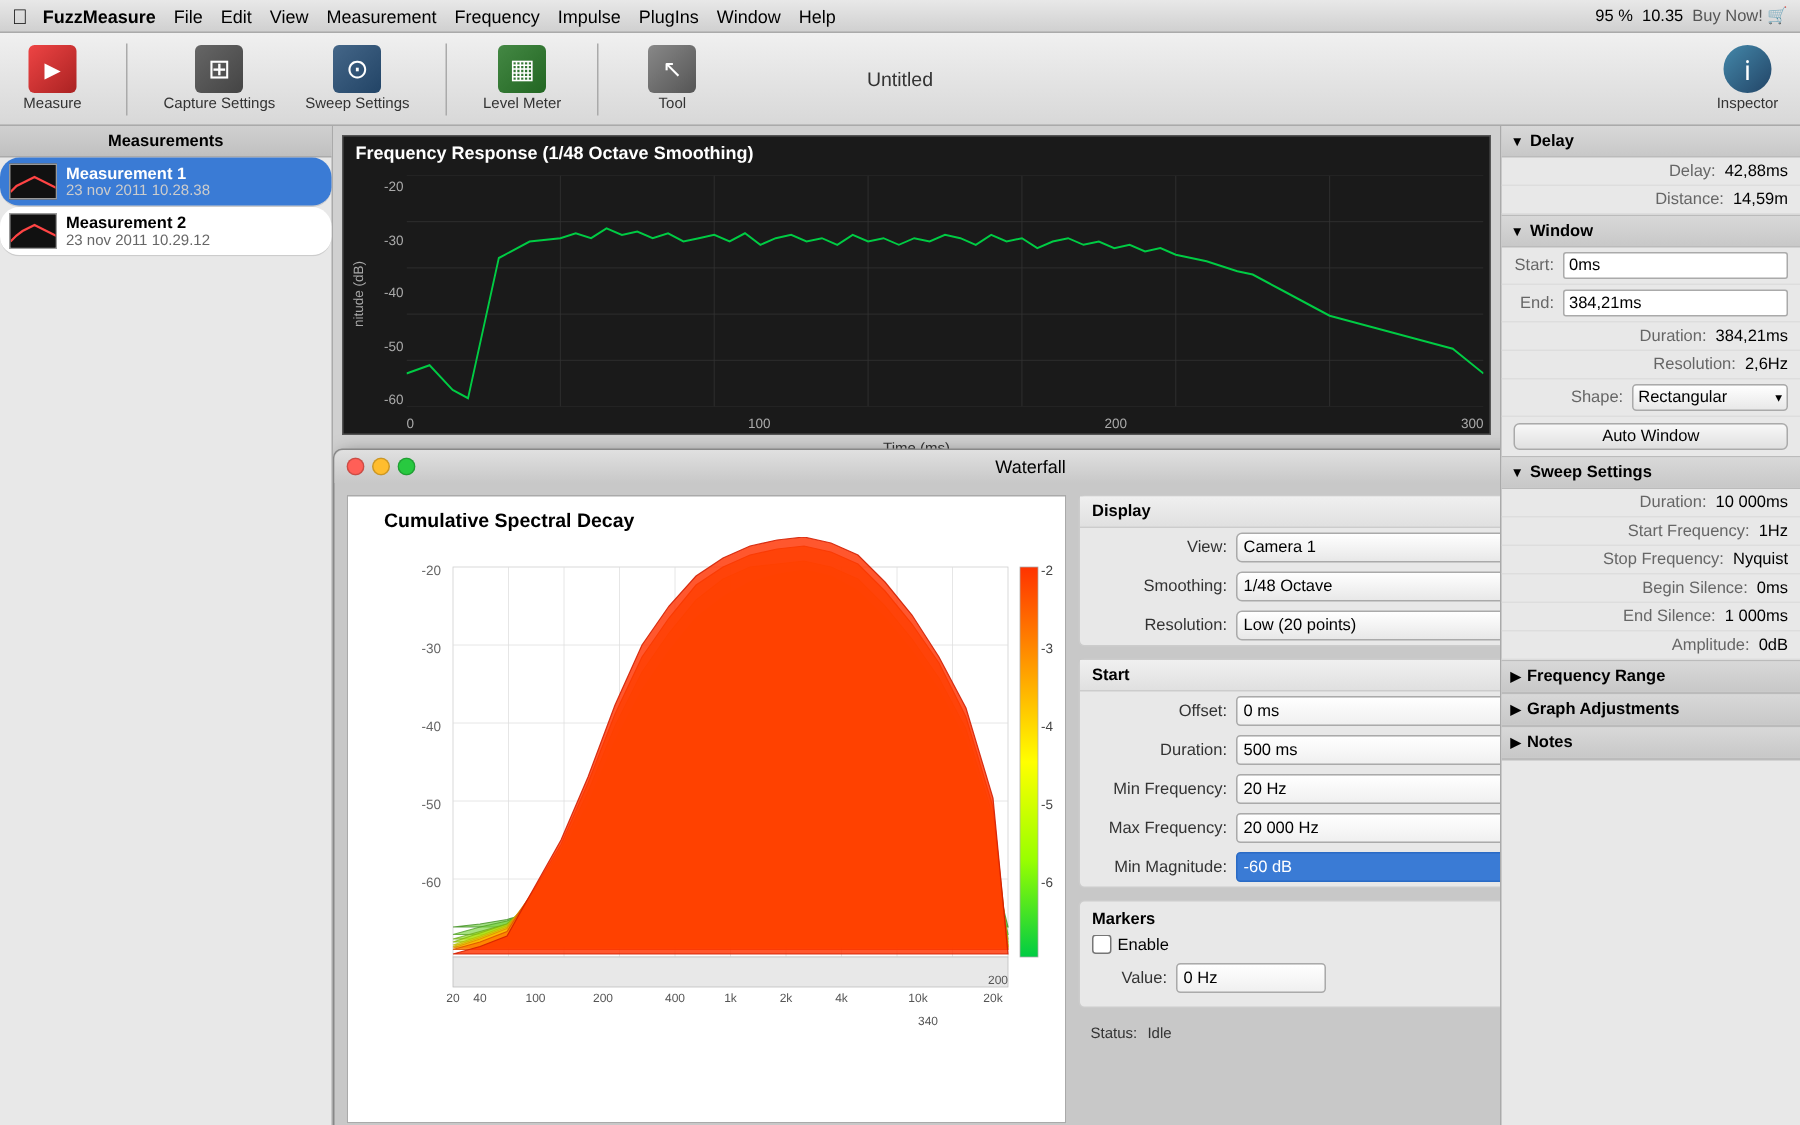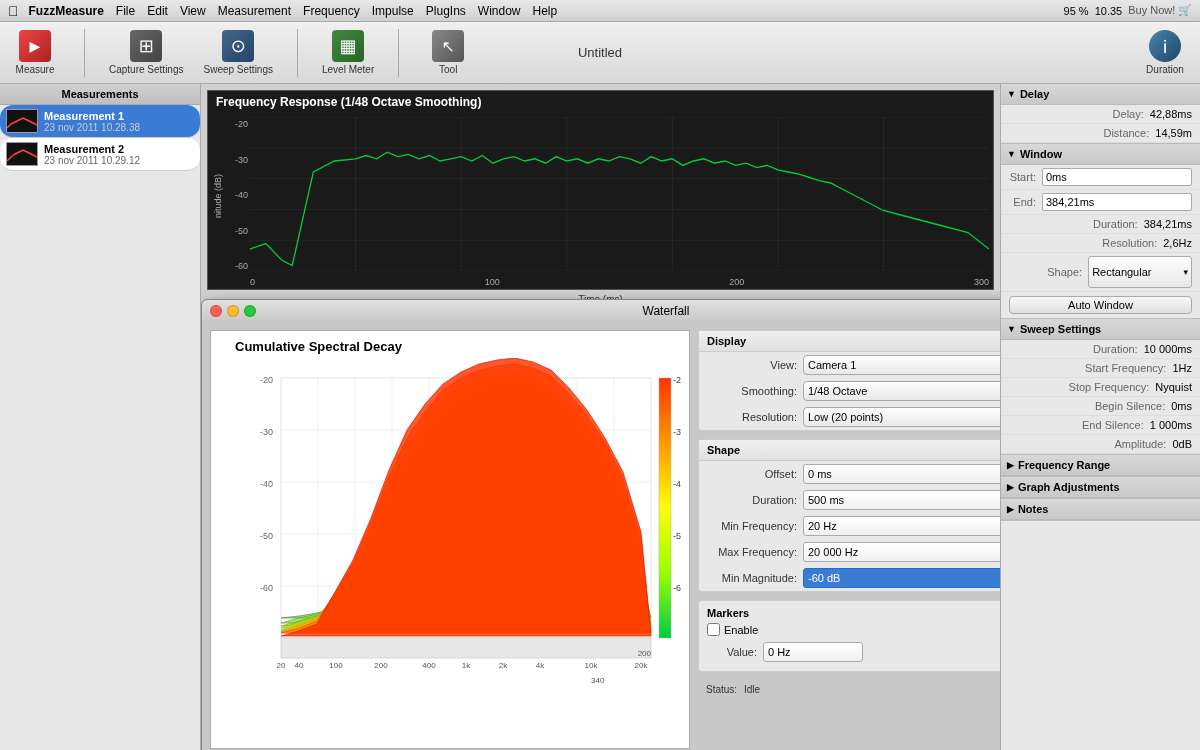"Duration" span.toolbar-label { text: Duration -> Inspector }
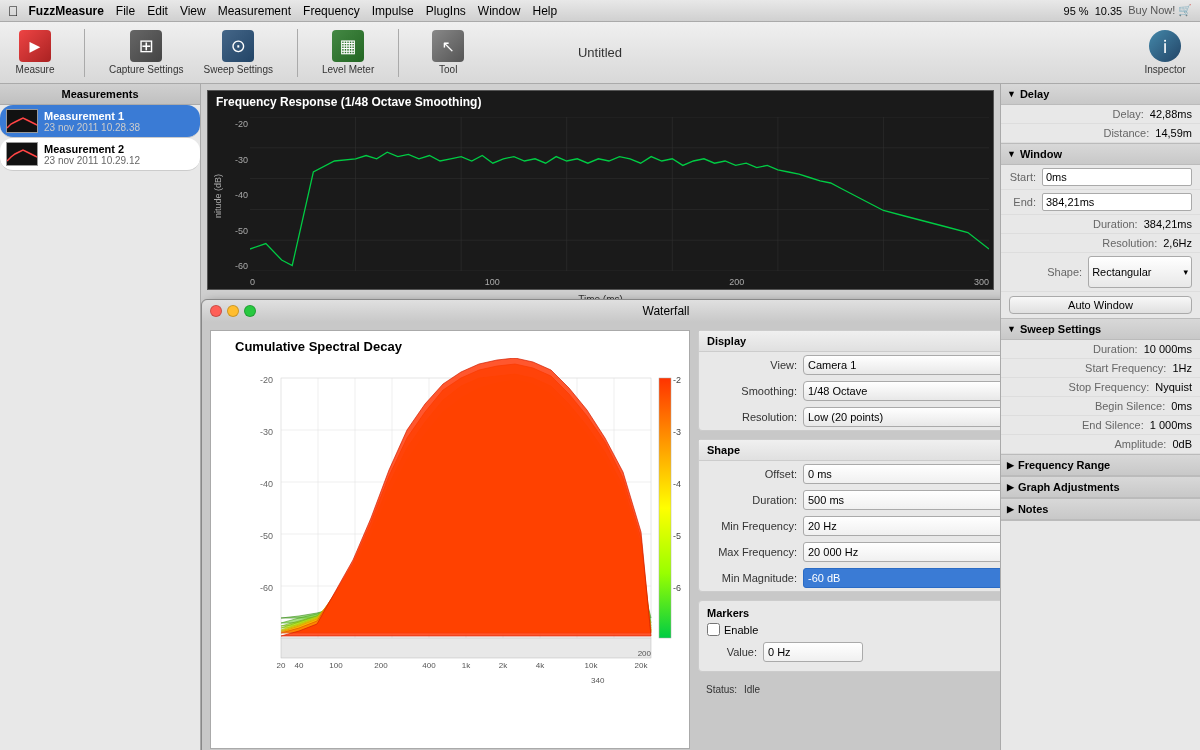"Measurements" .sidebar { width: 201px -> 222px }
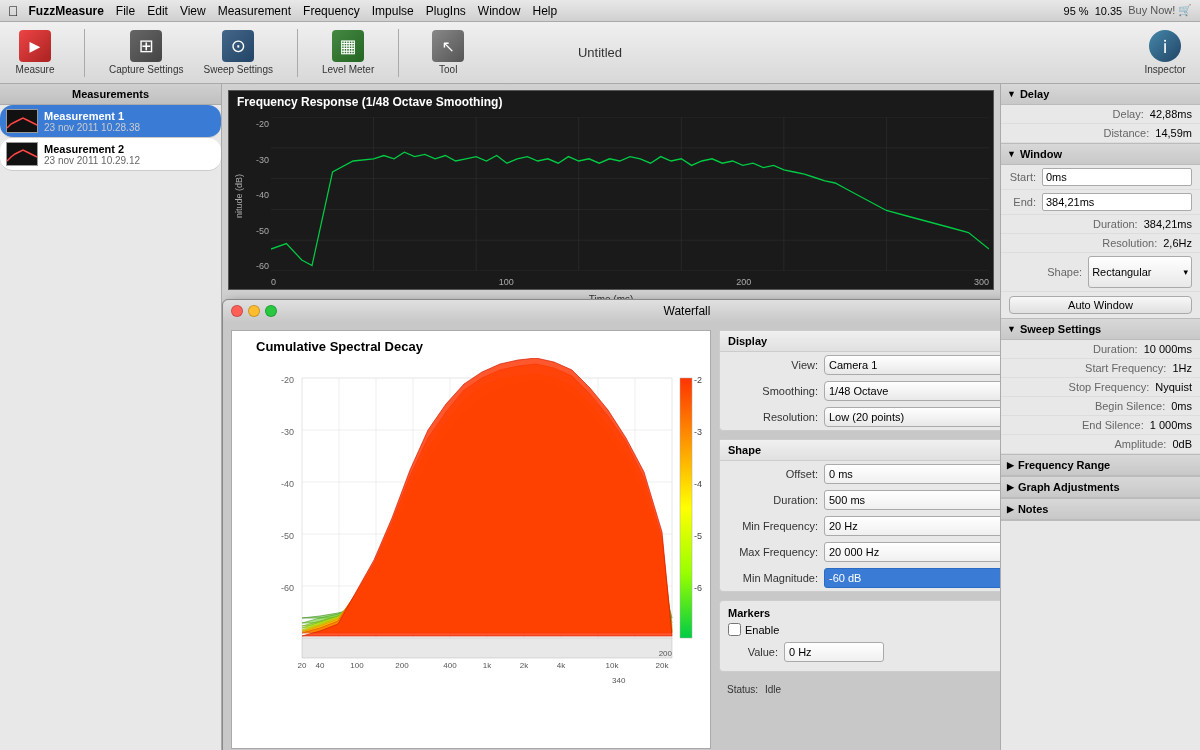"Rectangular" .inspector-select { height: 32px -> 18px }
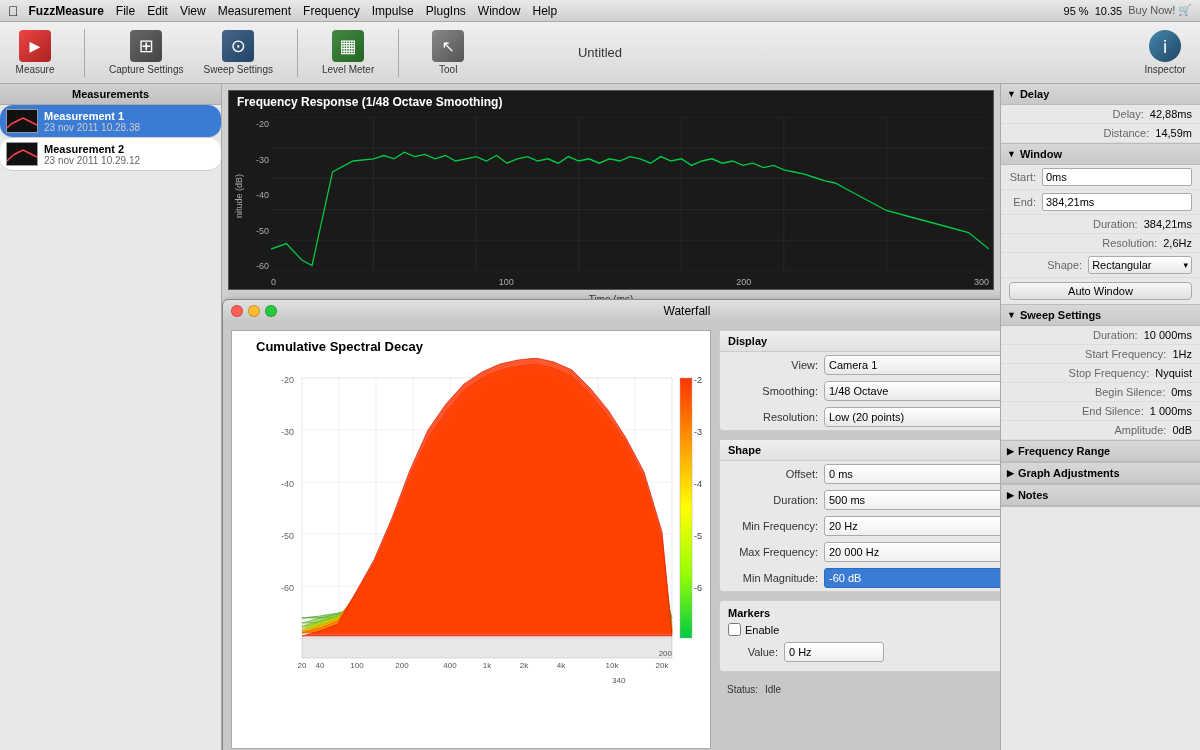"Shape" div.settings-section-title { text: Shape -> Start }
